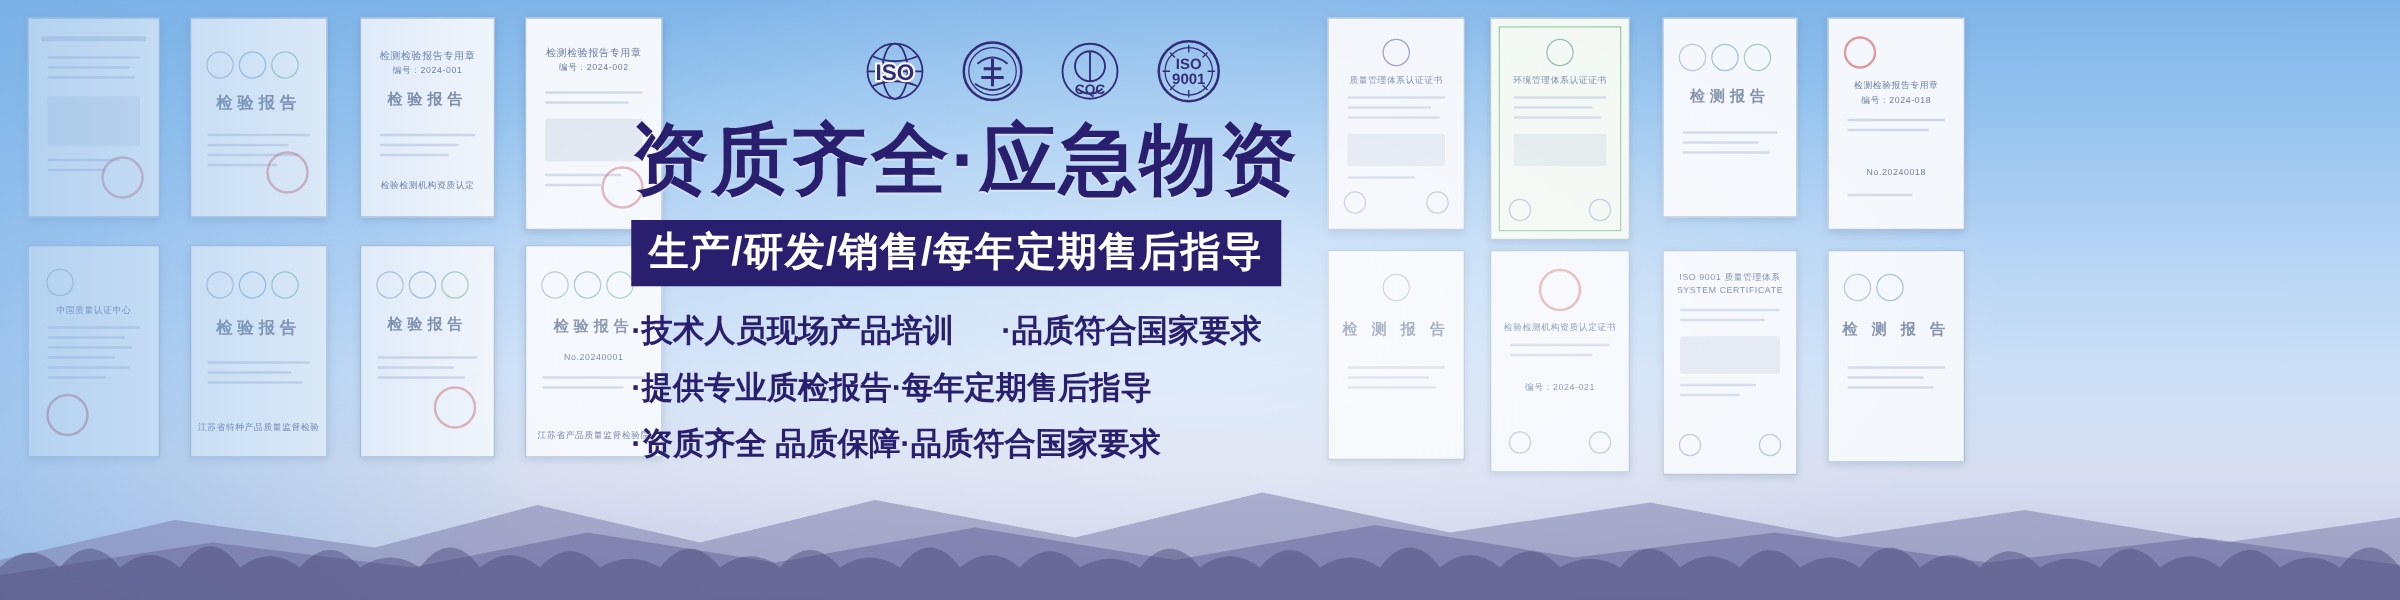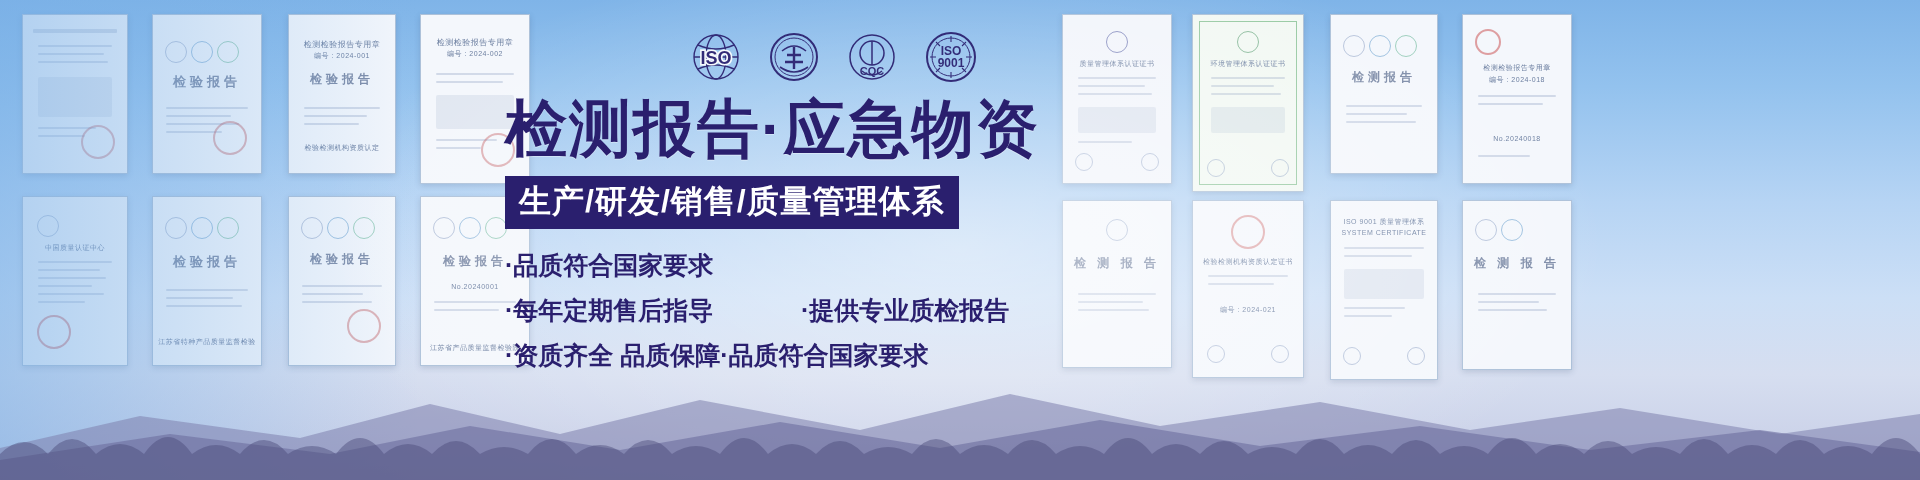"检测报告·应急物资" div.headline { text: 检测报告 -> 资质齐全 }
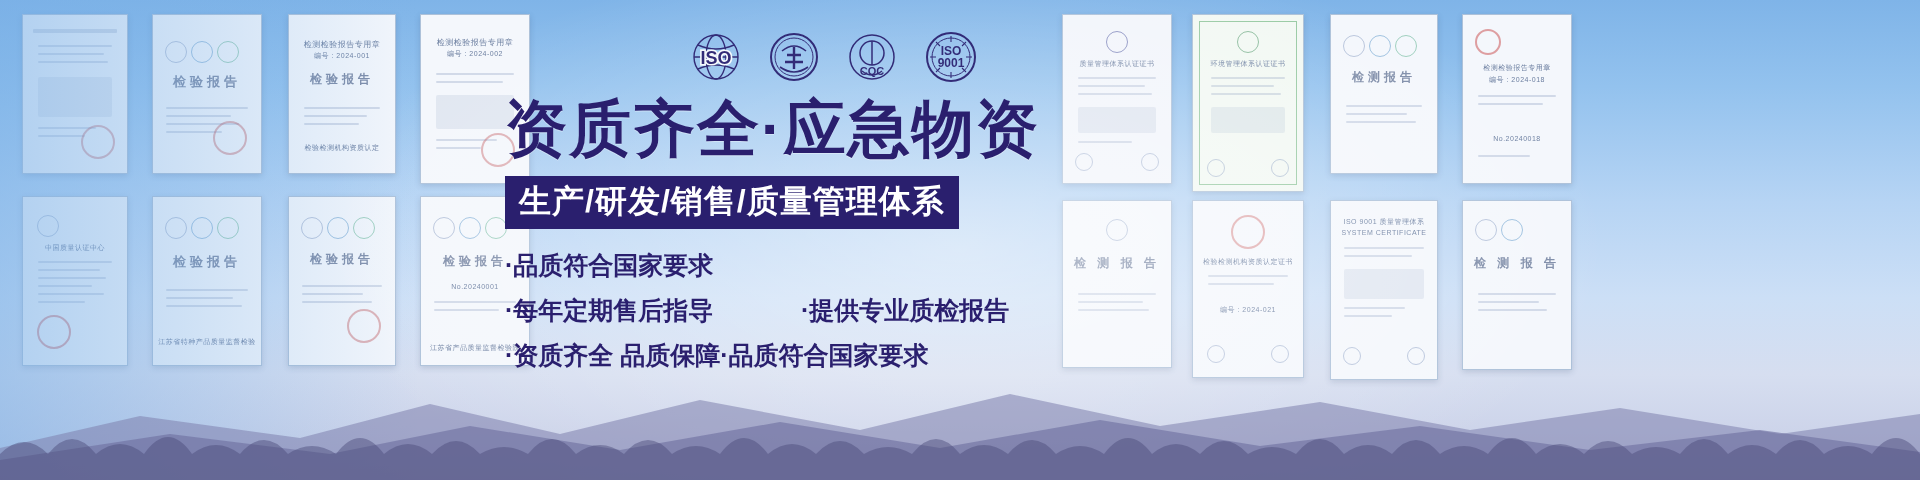"生产/研发/销售/质量管理体系" div.subbar-text { text: /质量管理体系 -> /每年定期售后指导 }
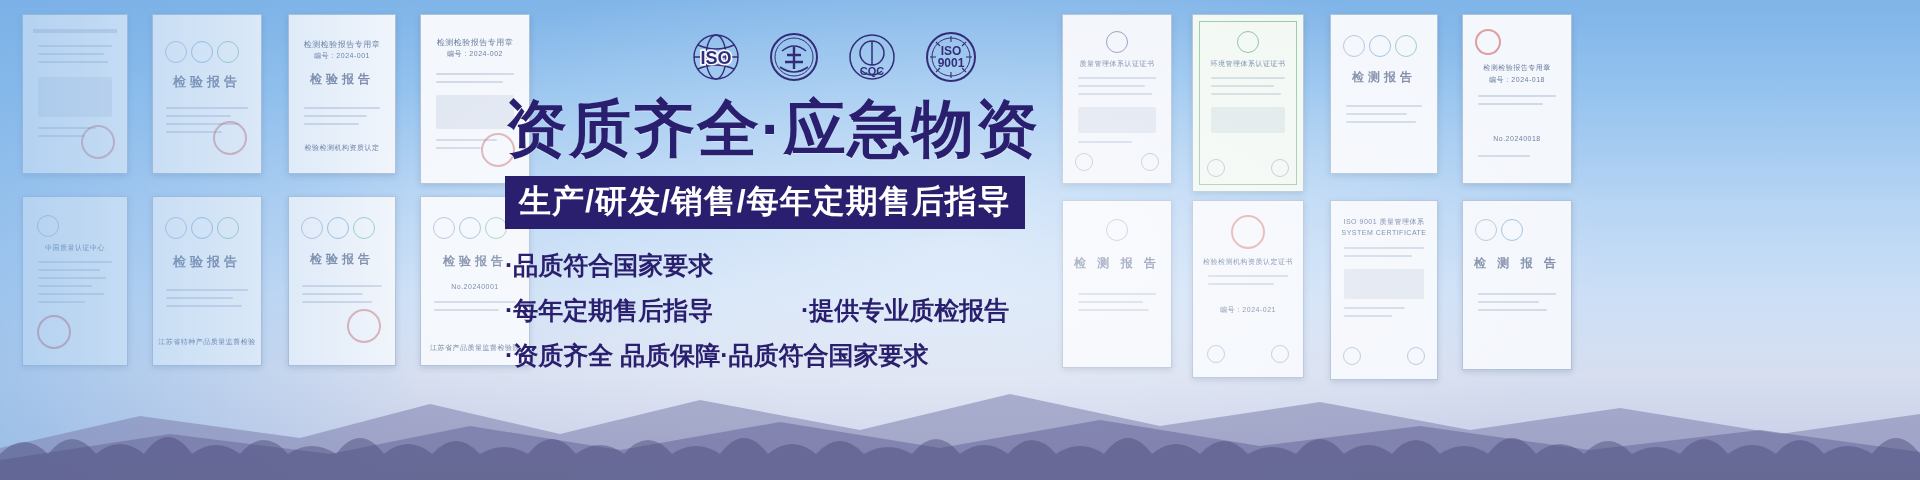"·技术人员现场产品培训" div.fitem { html: none -> <div>·技术人员现场产品培训</div> }
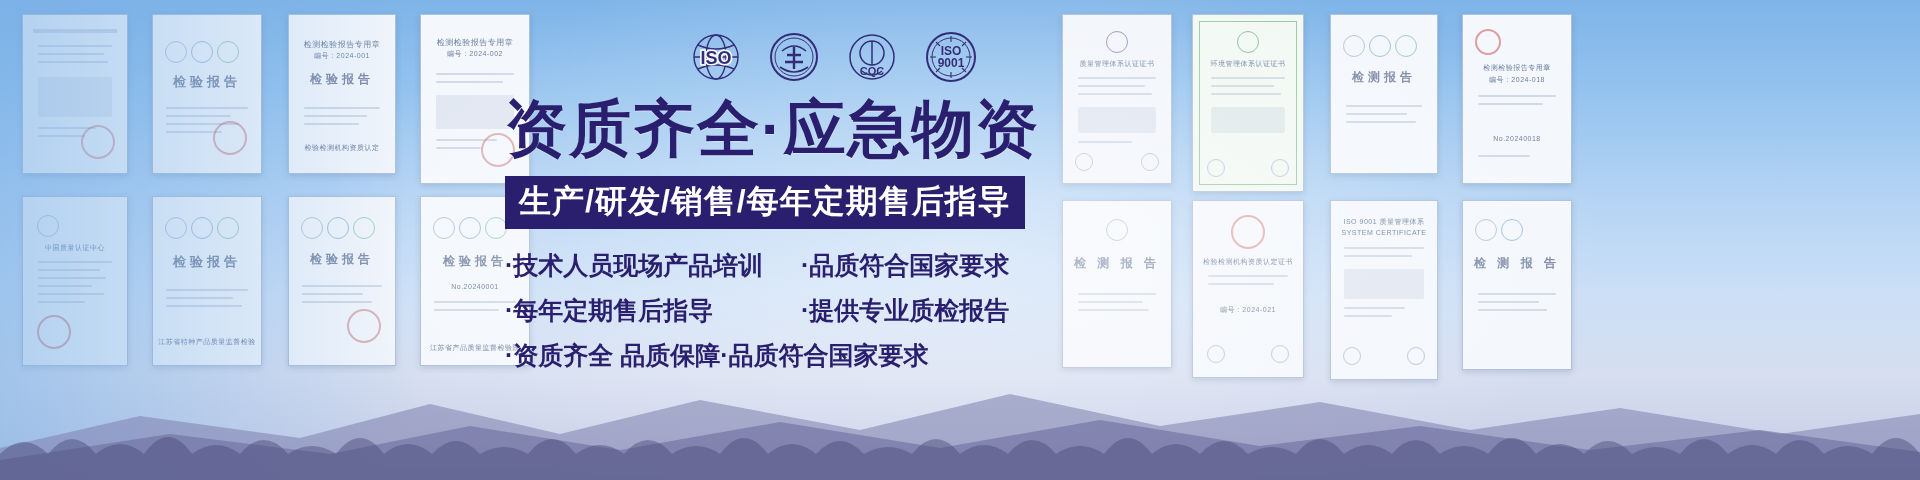"·每年定期售后指导" div.fitem { order: before "·提供专业质检报告" -> after "·提供专业质检报告" }
